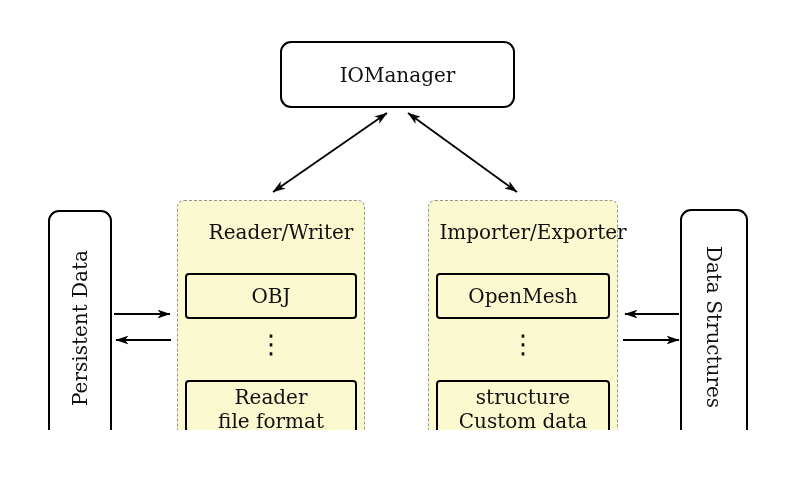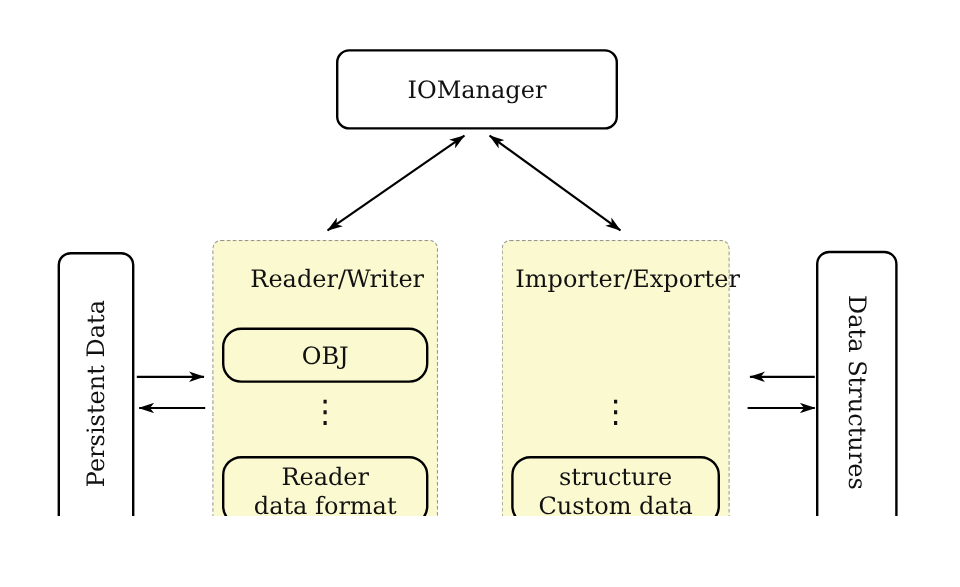"Importer/Exporter" #group-right { left: 418px -> 428px }
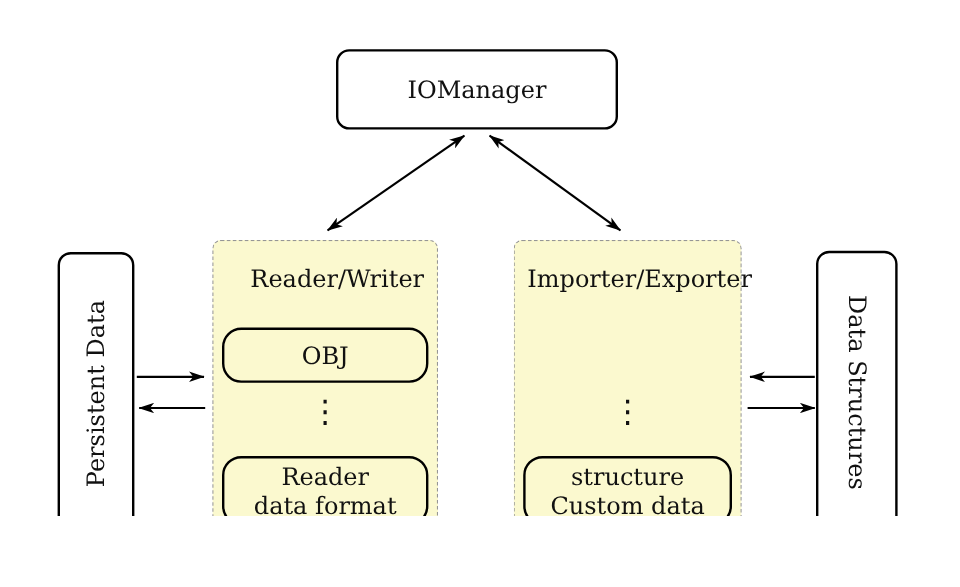"OBJ" .inner-box { border-radius: 16px -> 4px }
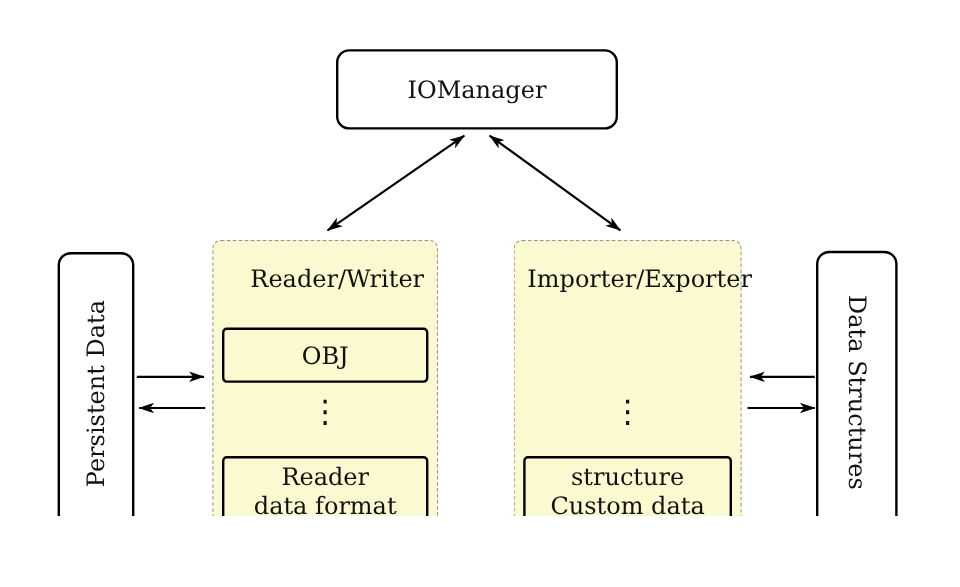"OpenMesh" div.inner-box { html: none -> <div> <span>OpenMesh</span> </div> }
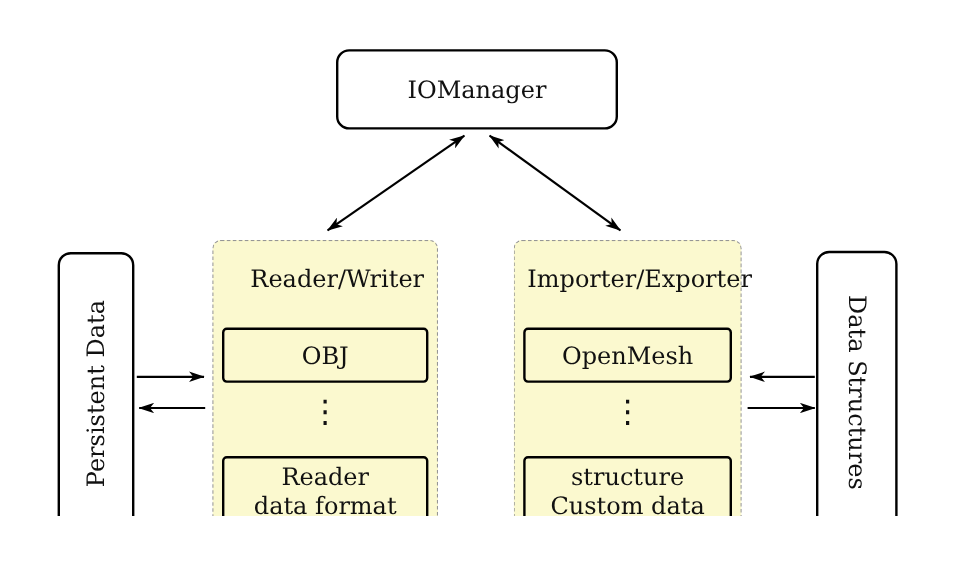"data format" span { text: data -> file }
